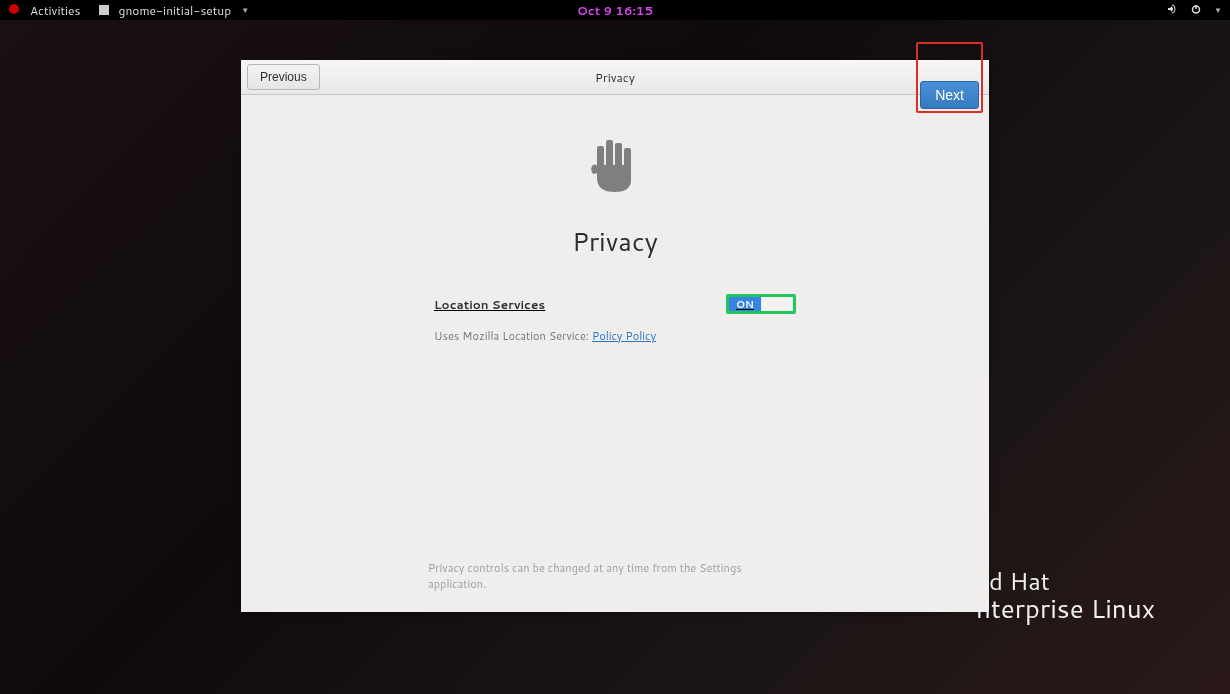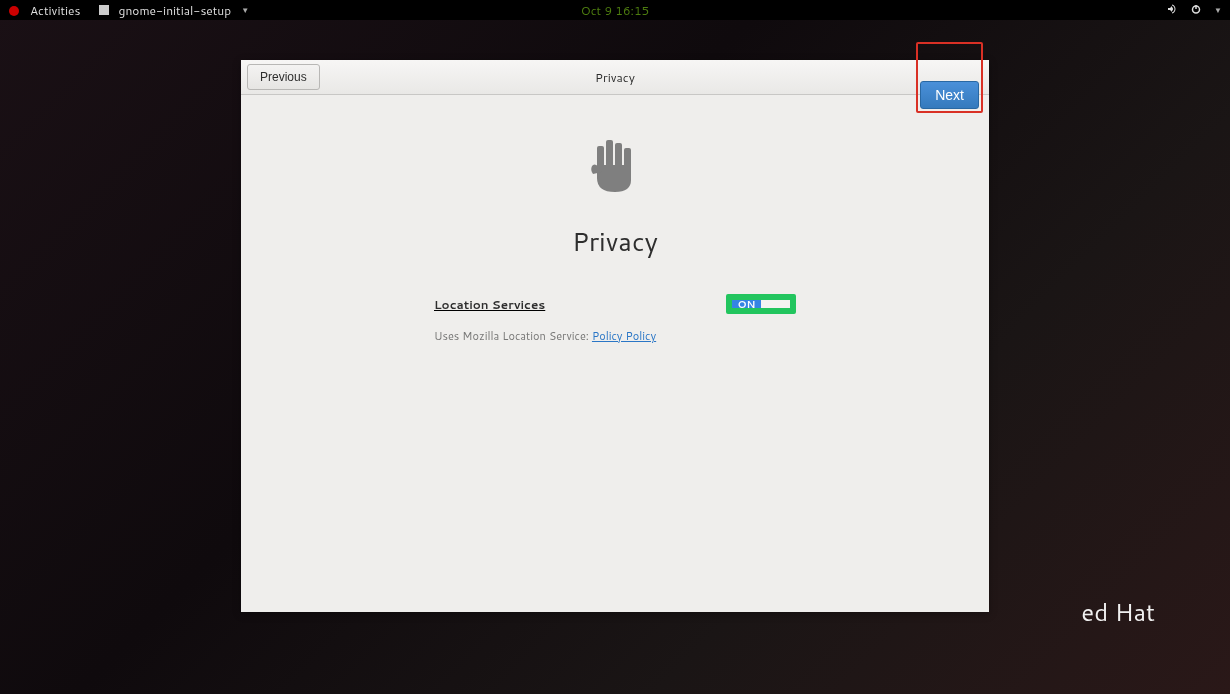"Activities" .topbar-left { align-items: center -> none }
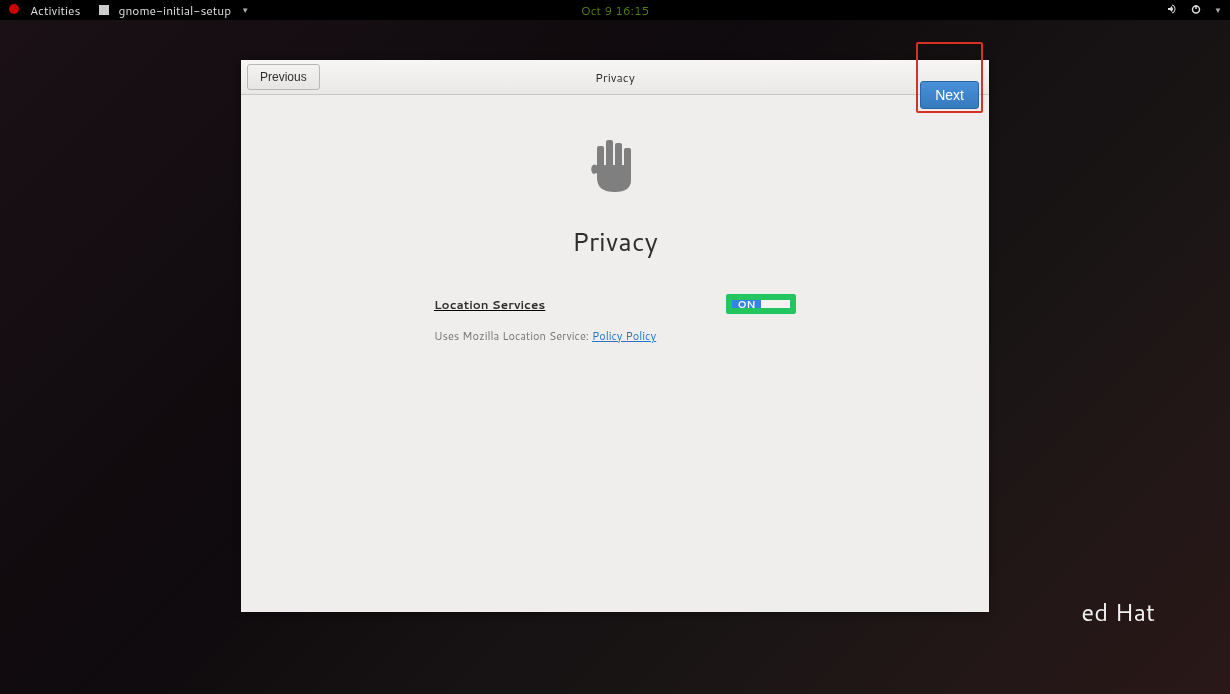"Oct 9 16:15" .topbar-center { color: #4d7c0f -> #d946ef; font-weight: none -> bold }
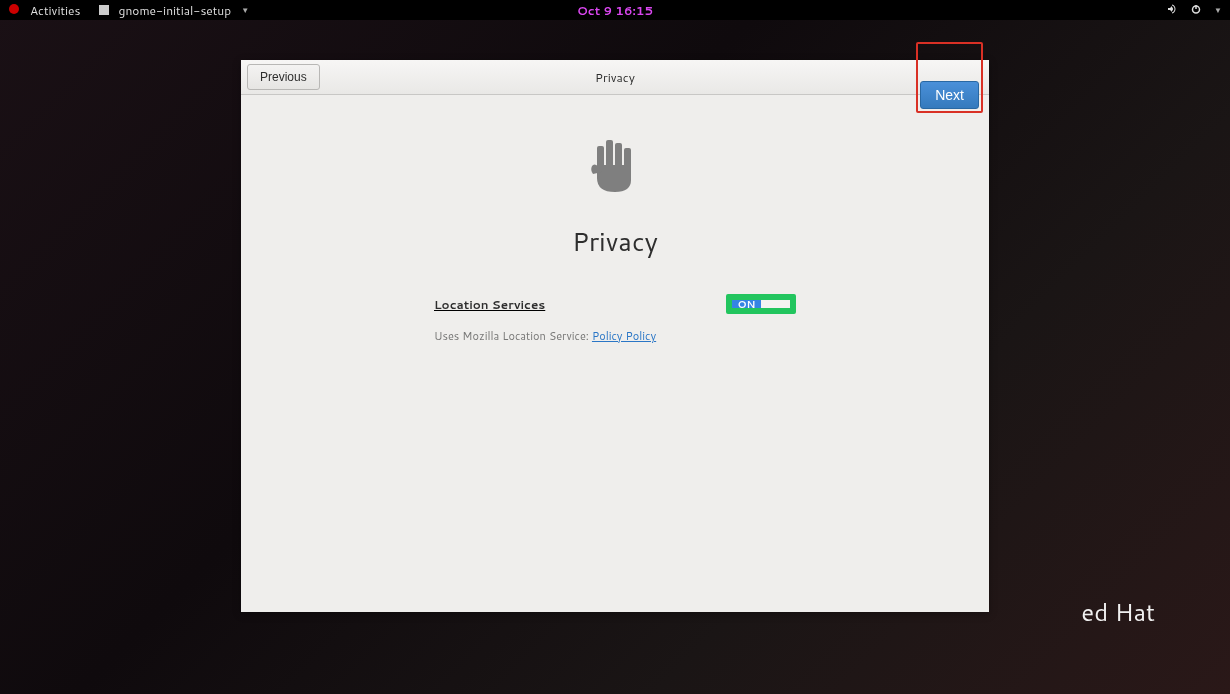"ON" .toggle { border: 6px solid #22c55e -> 3px solid #22c55e }
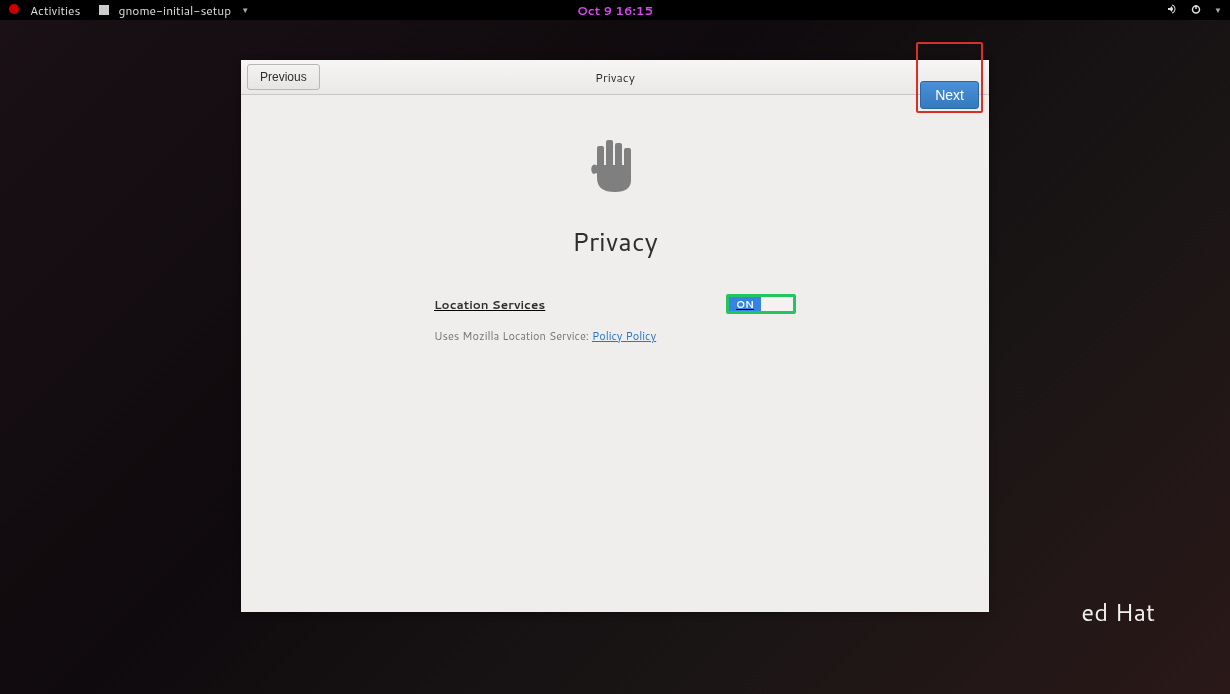"Privacy controls can be changed" div.footer-note { html: none -> <div>Privacy controls can be changed at any time from the Settings application.</div> }
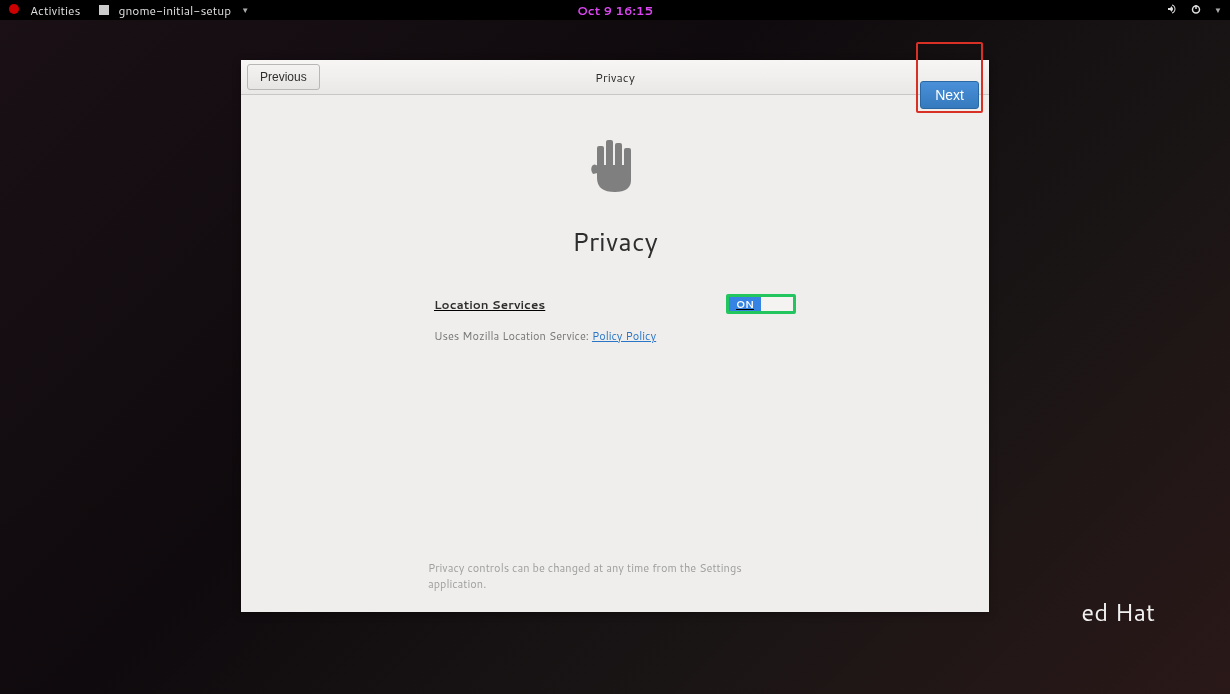"nterprise Linux" div.brand-line2 { html: none -> <div>nterprise Linux</div> }
